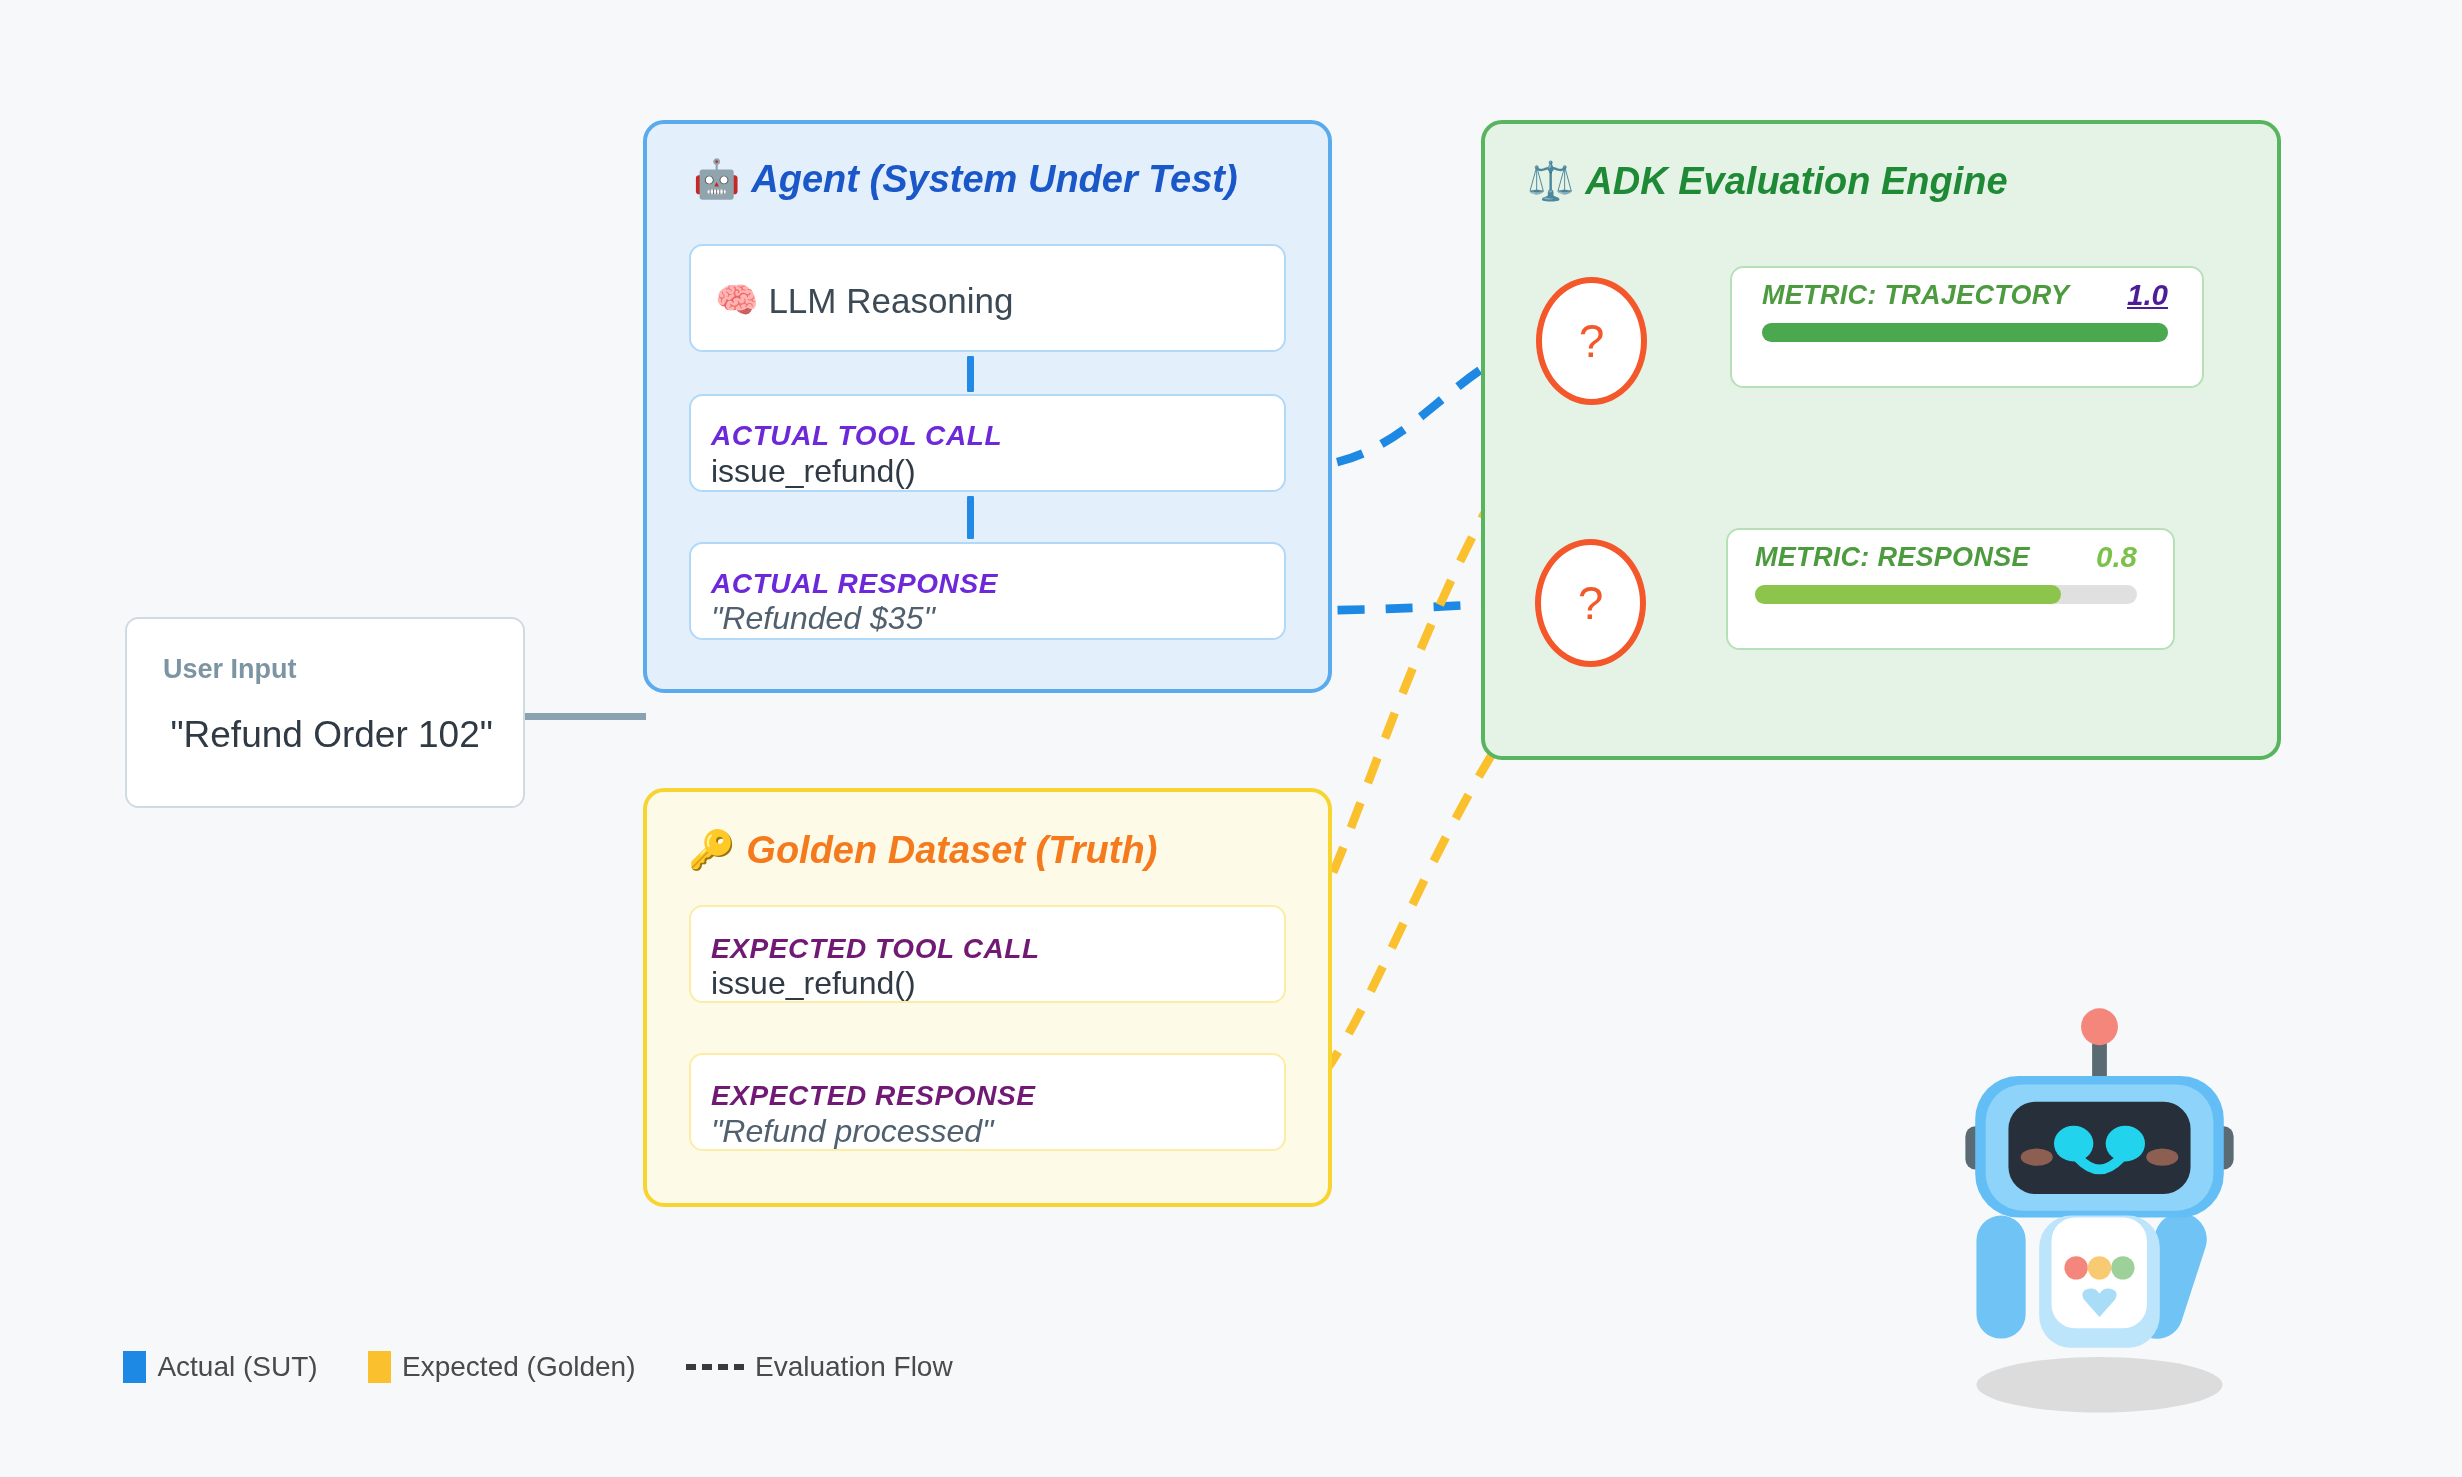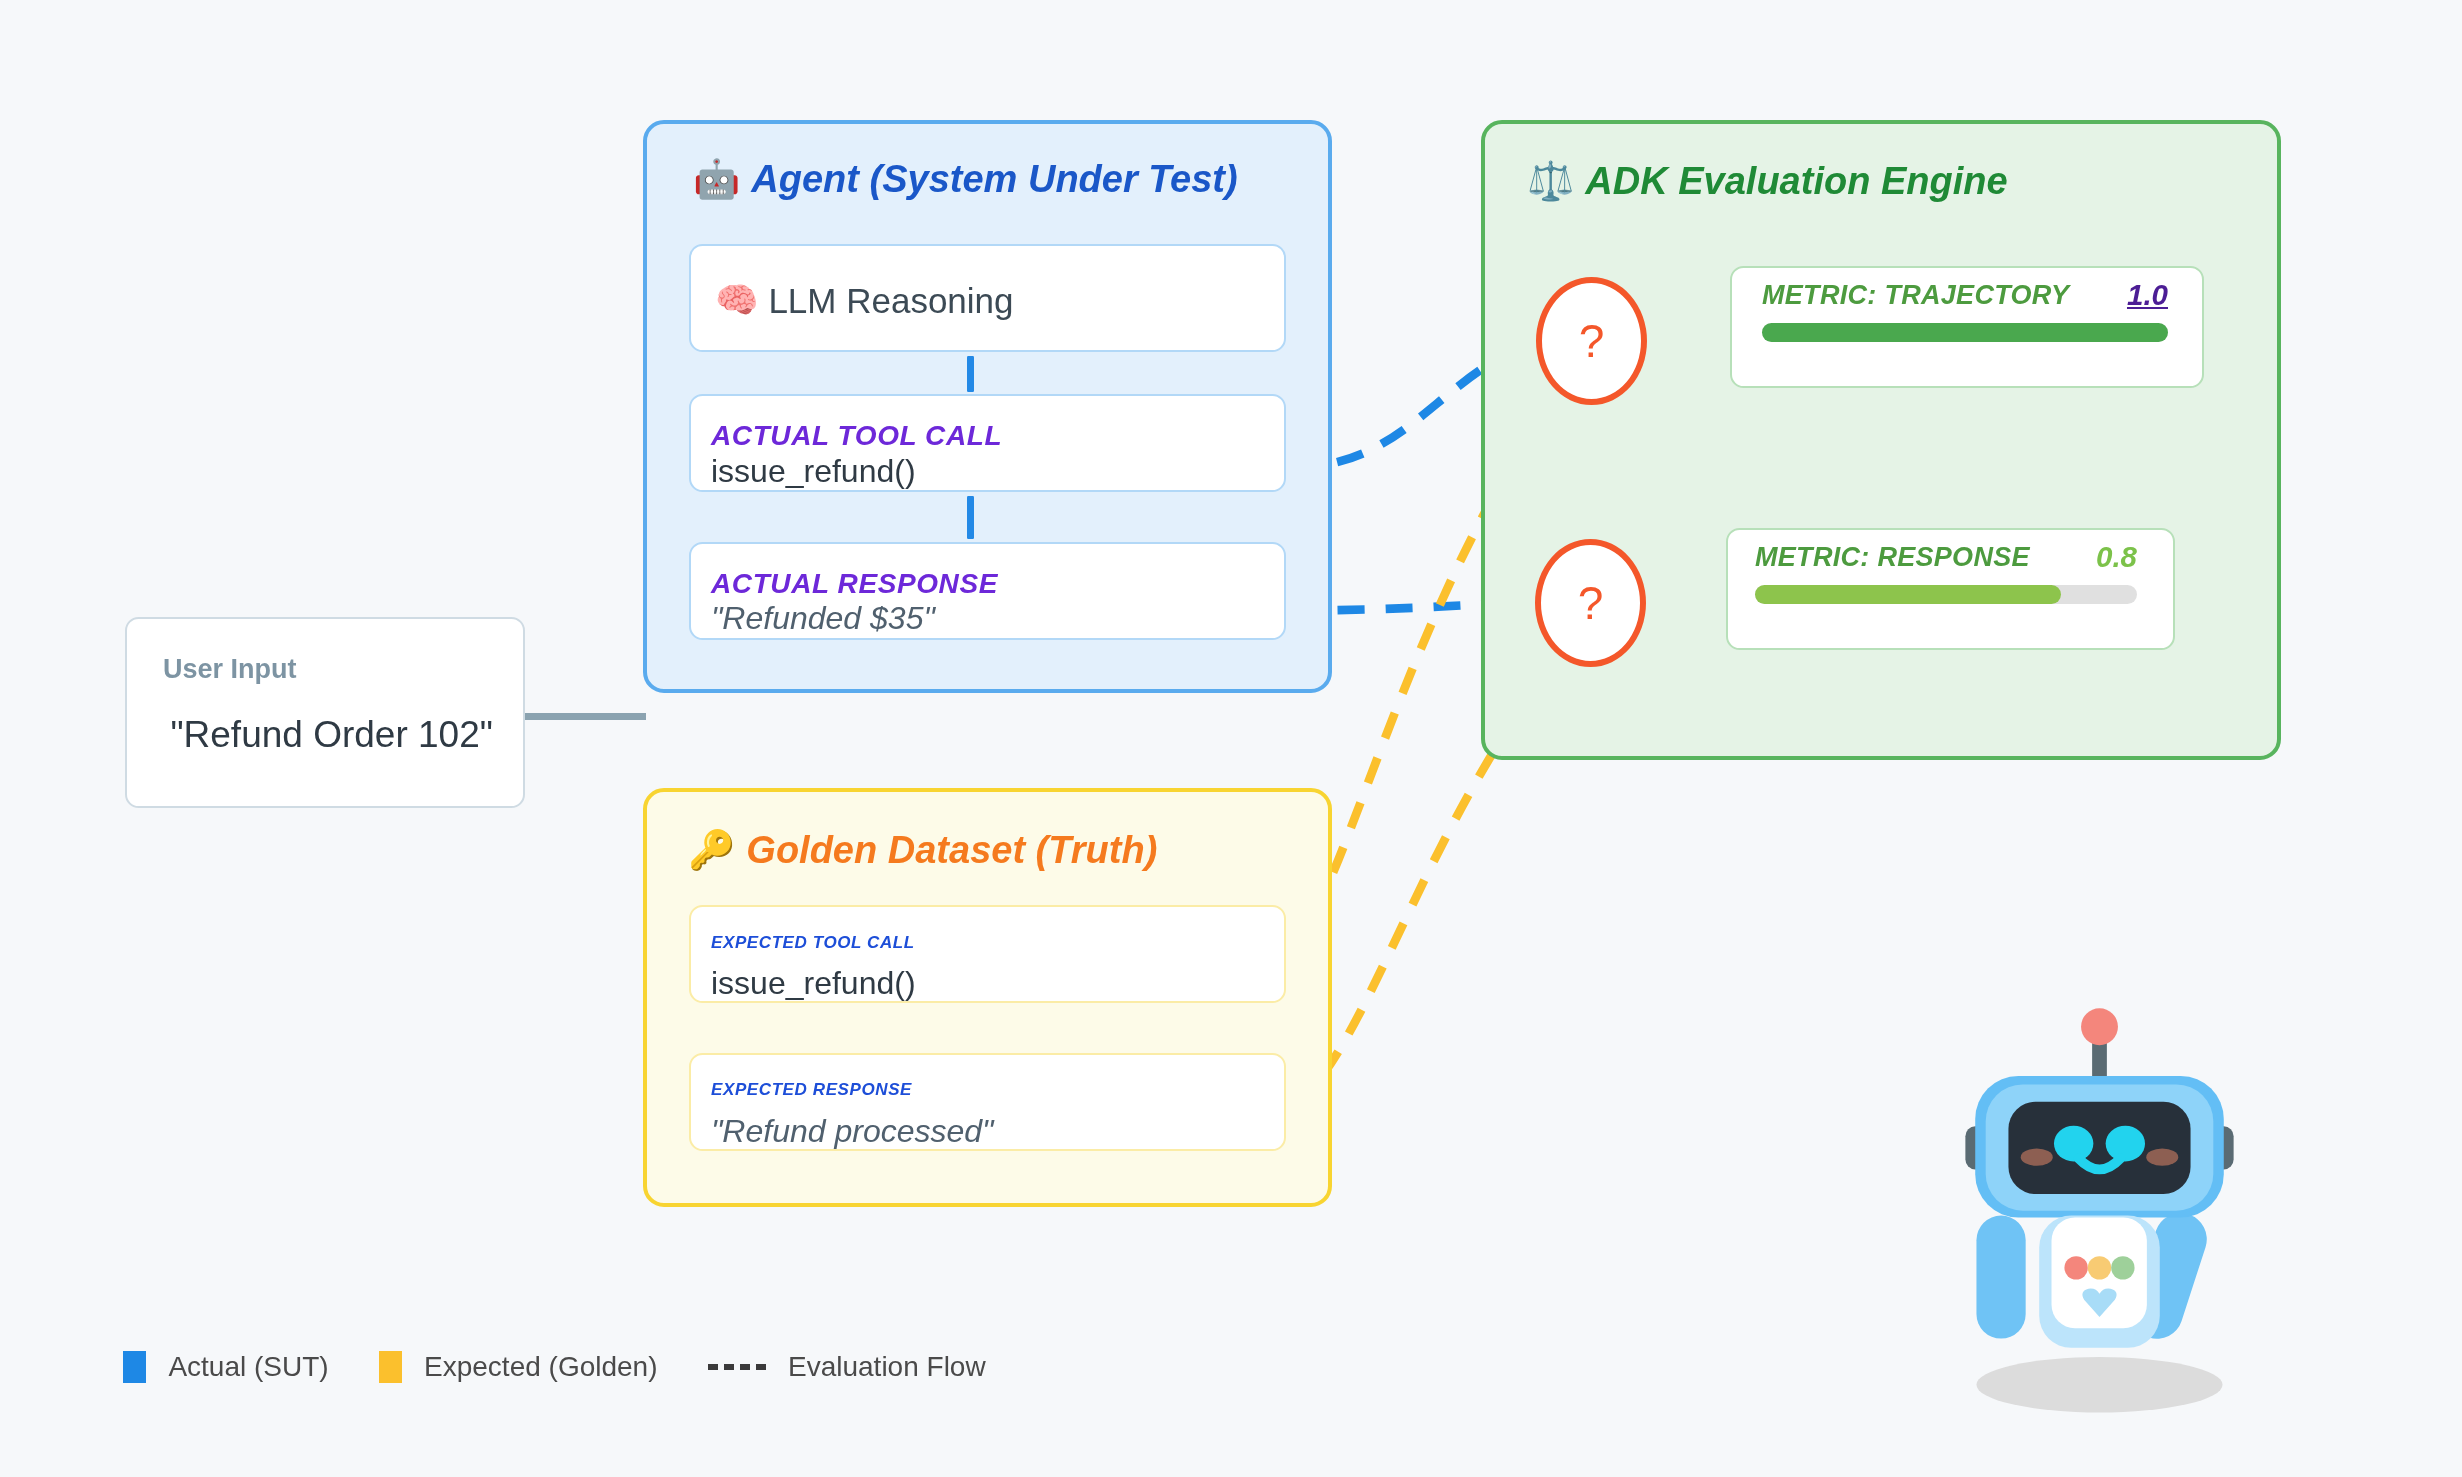"EXPECTED TOOL CALL" .label-olive { color: #1d4ed8 -> #701a75; font-size: 17px -> 28px }
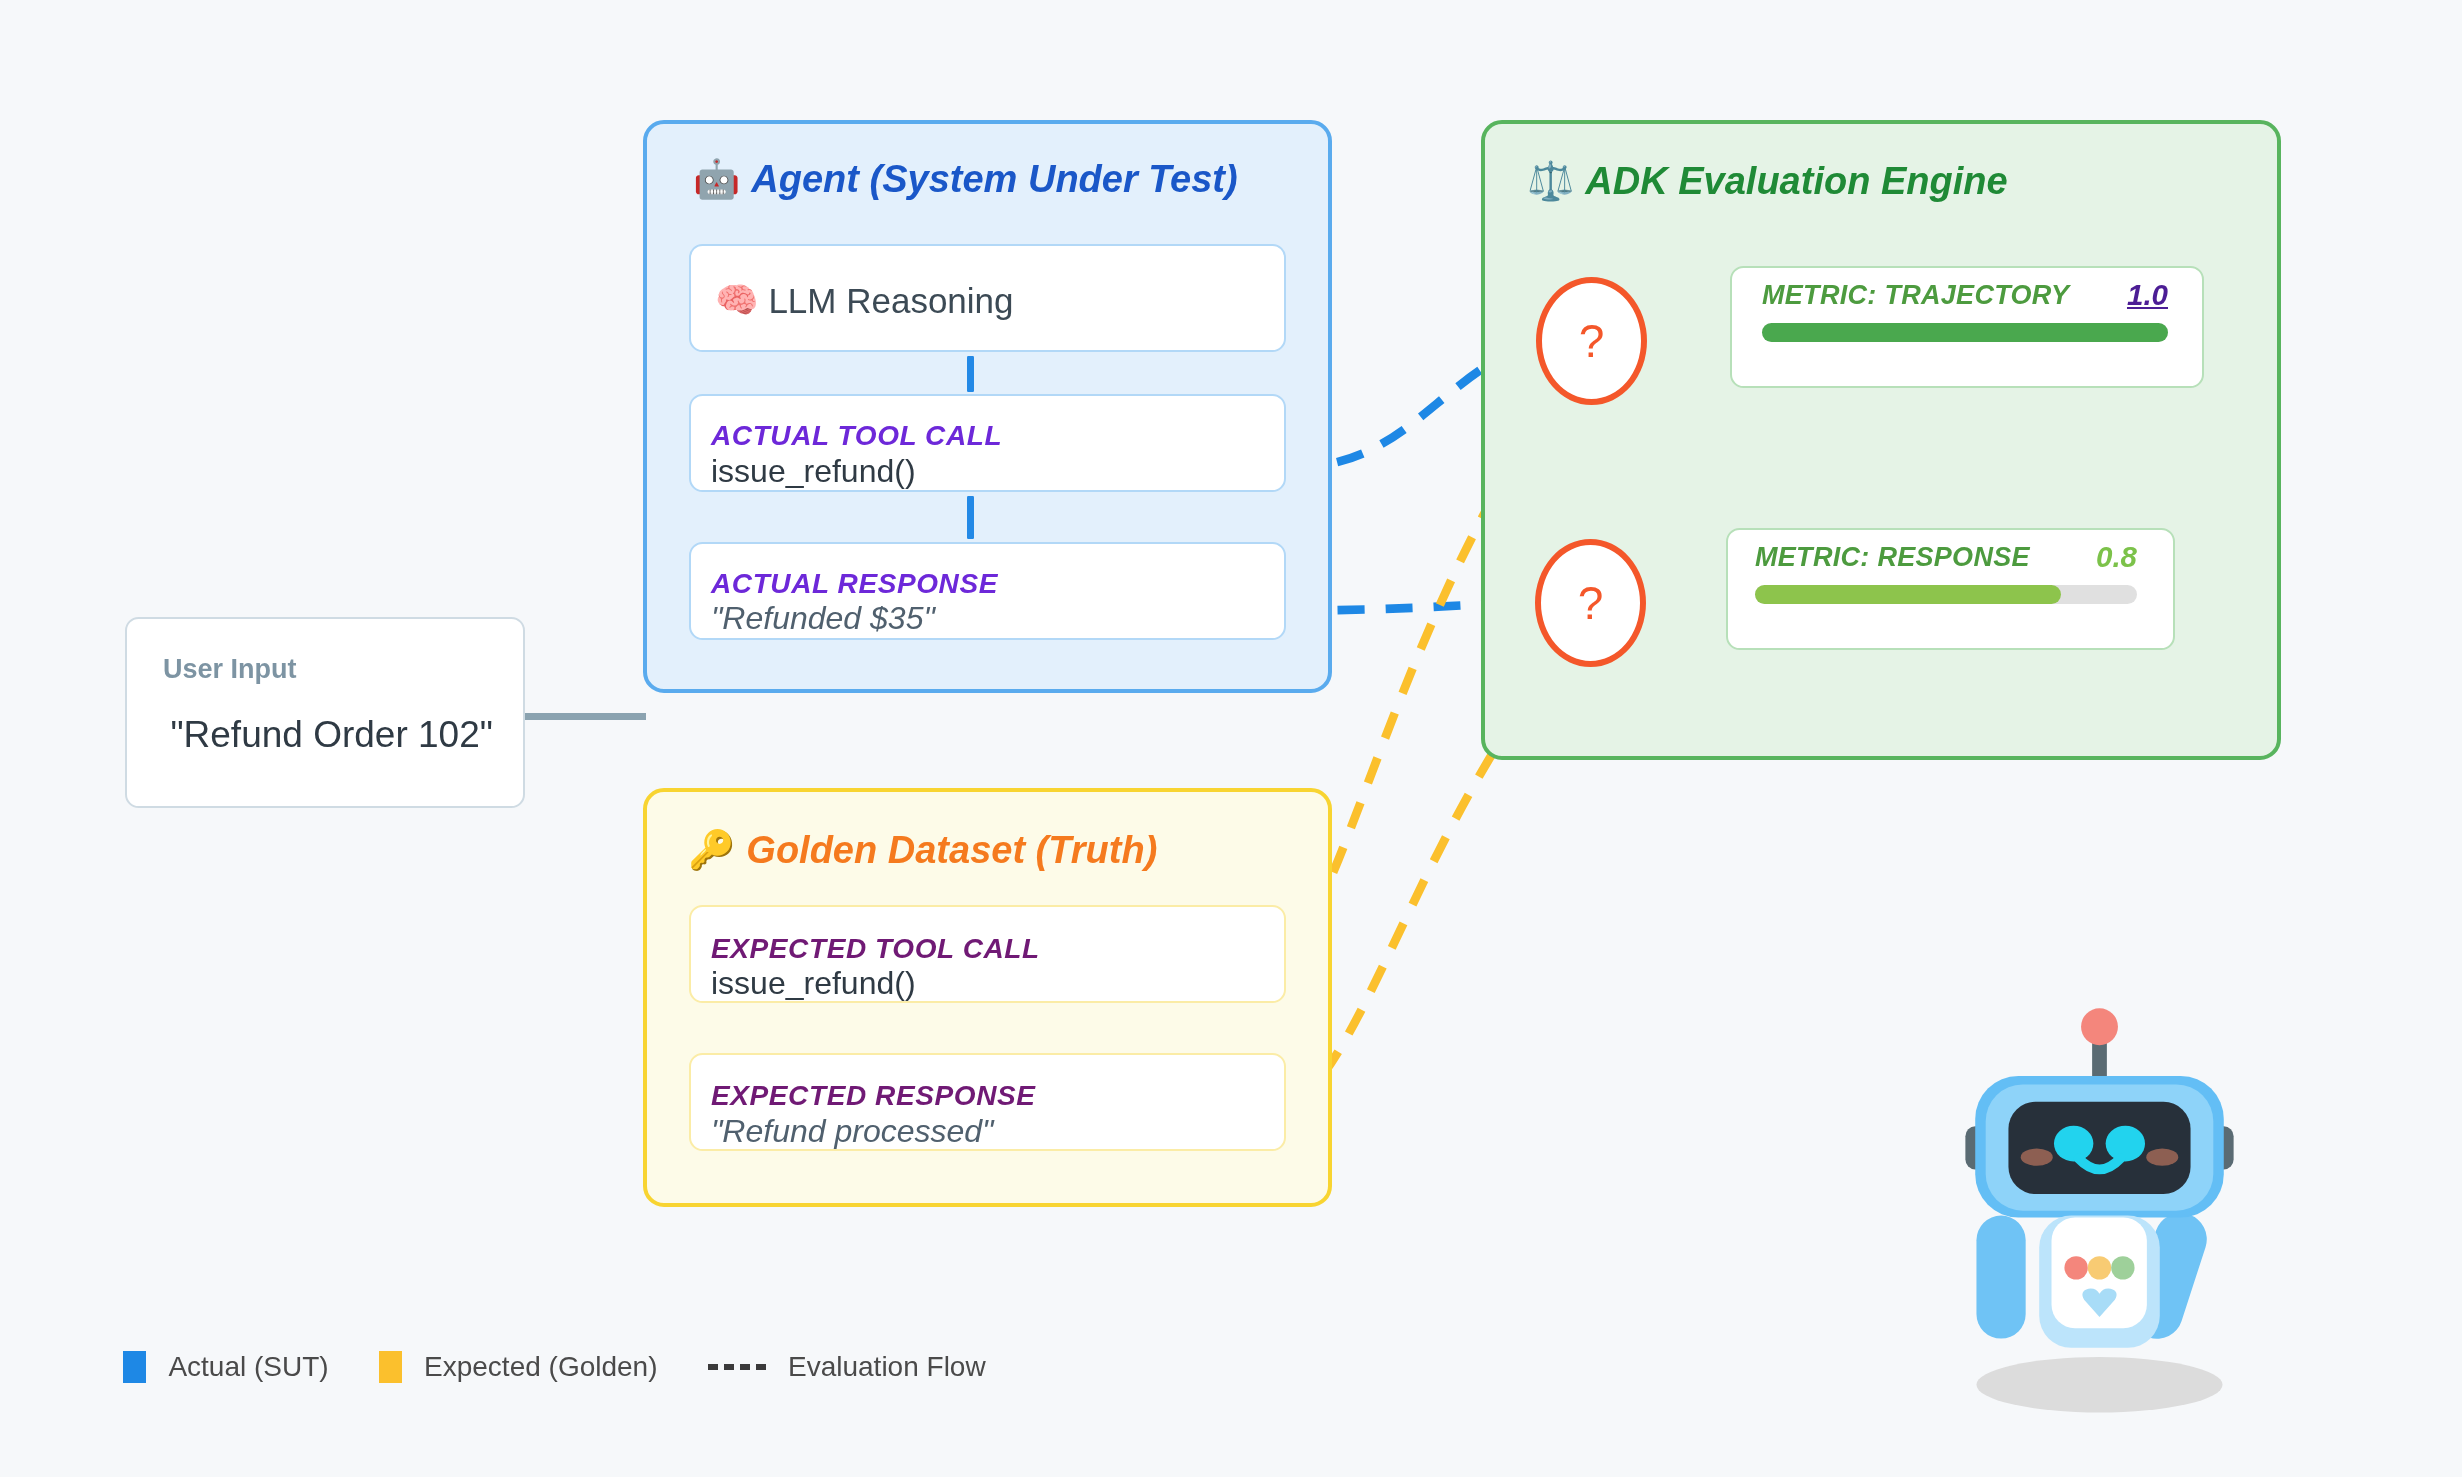"Actual (SUT)" .legend-item { gap: 22px -> 11px }
